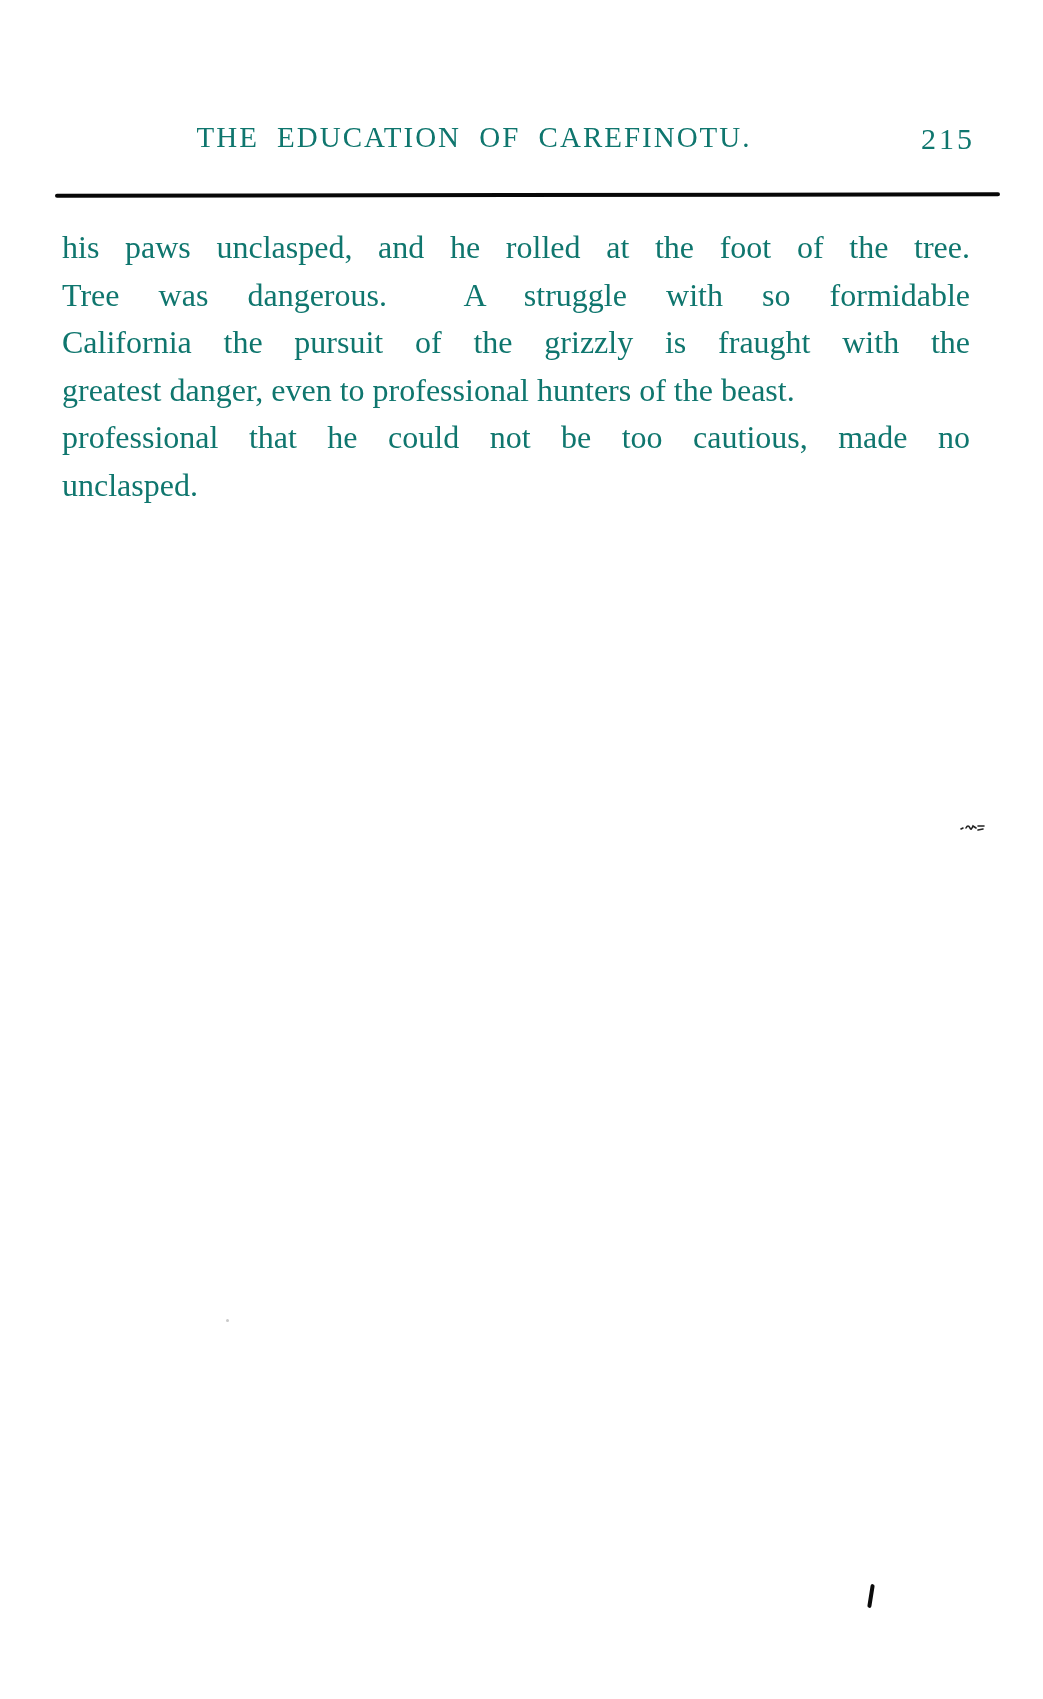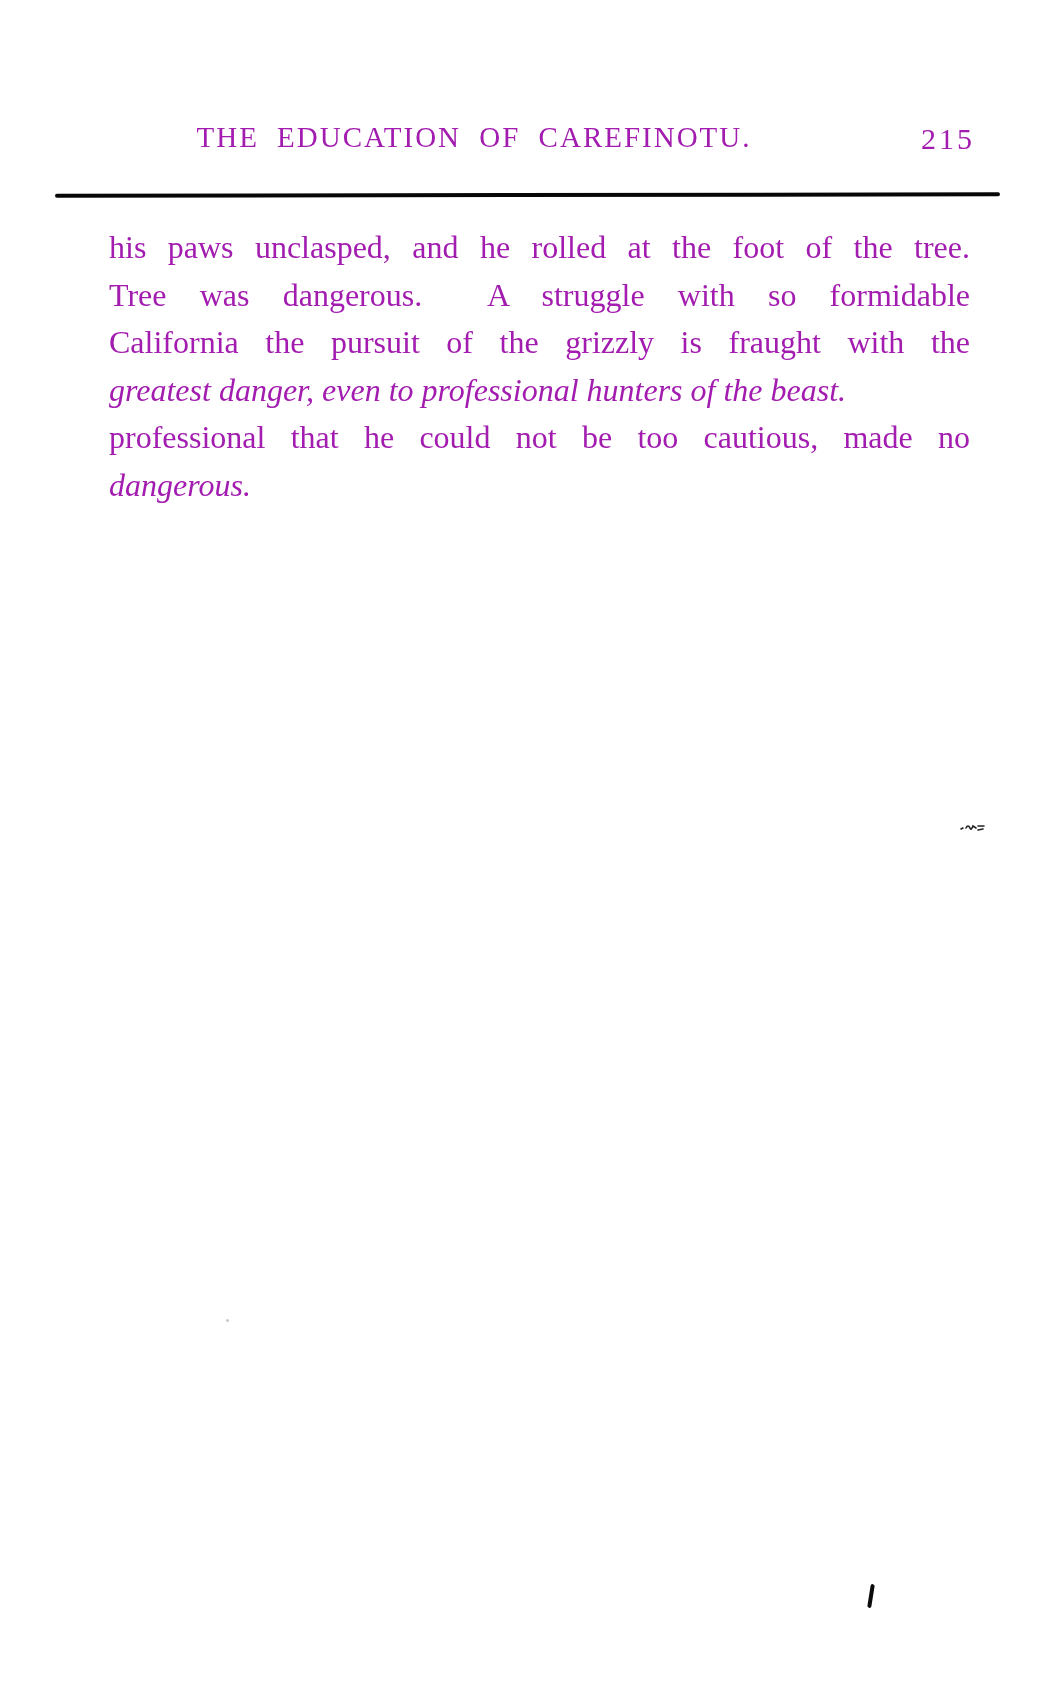"THE EDUCATION OF CAREFINOTU." .page { color: #a21caf -> #0f766e }
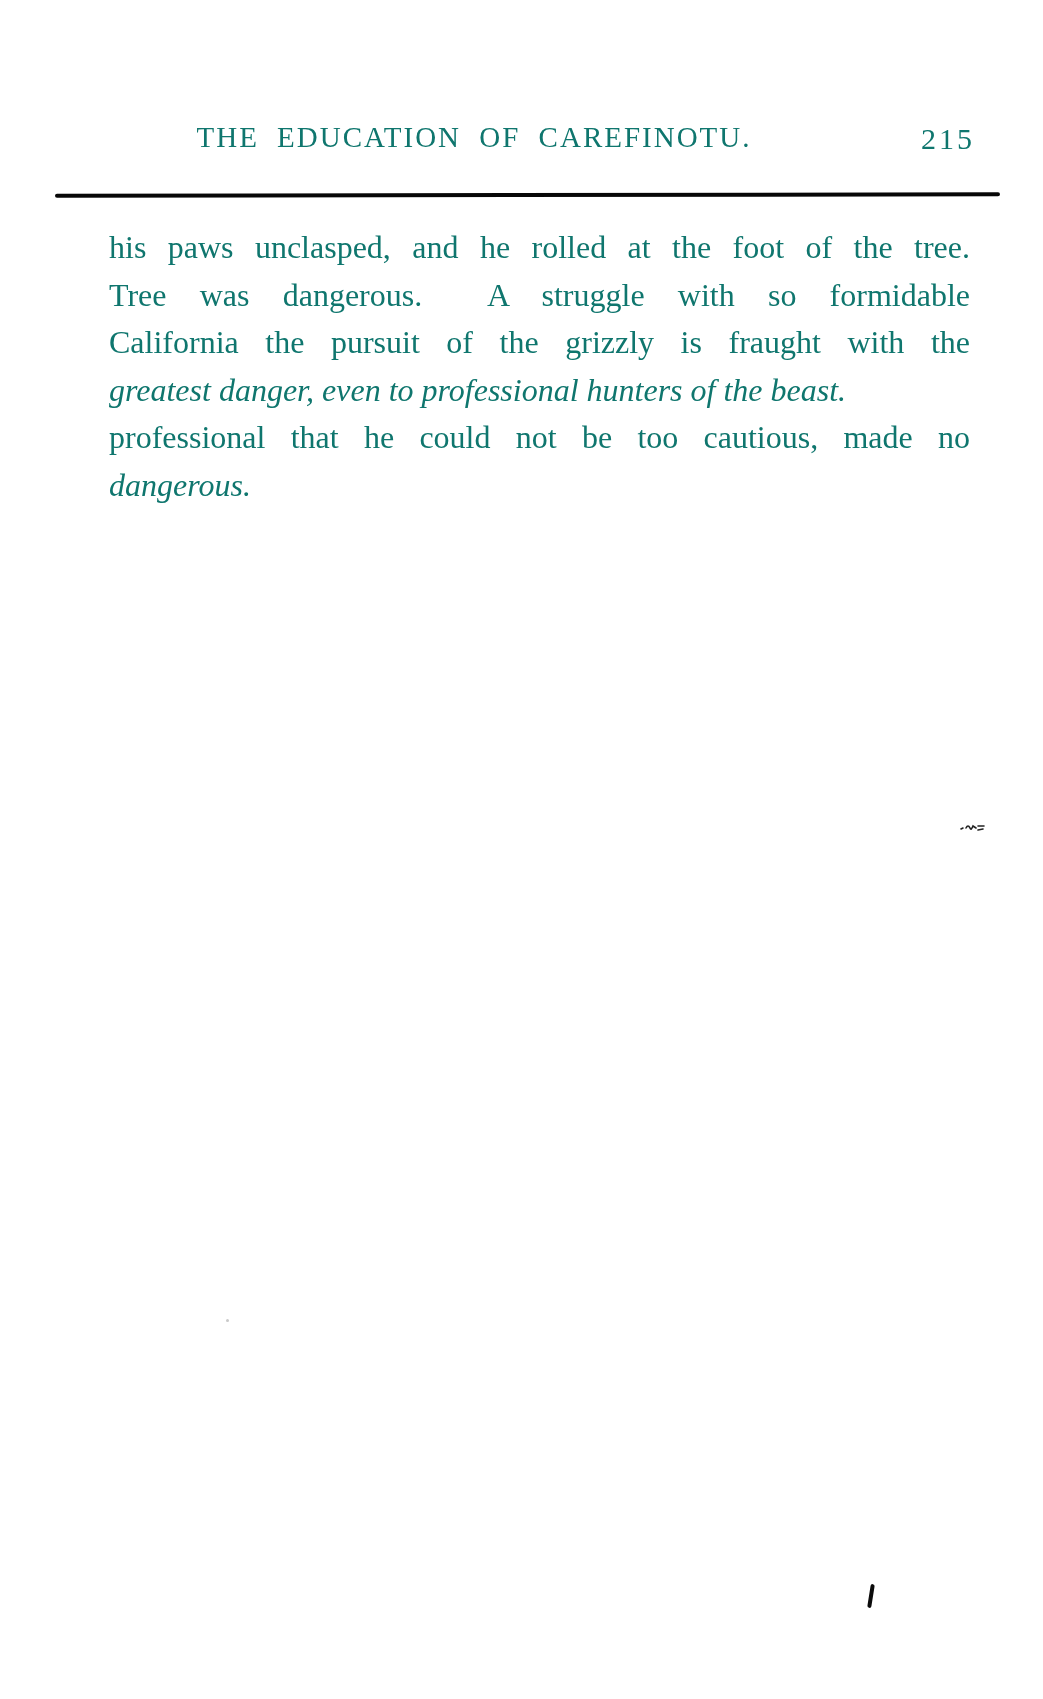"his paws unclasped, and he" .text-line { margin-left: 47px -> none }
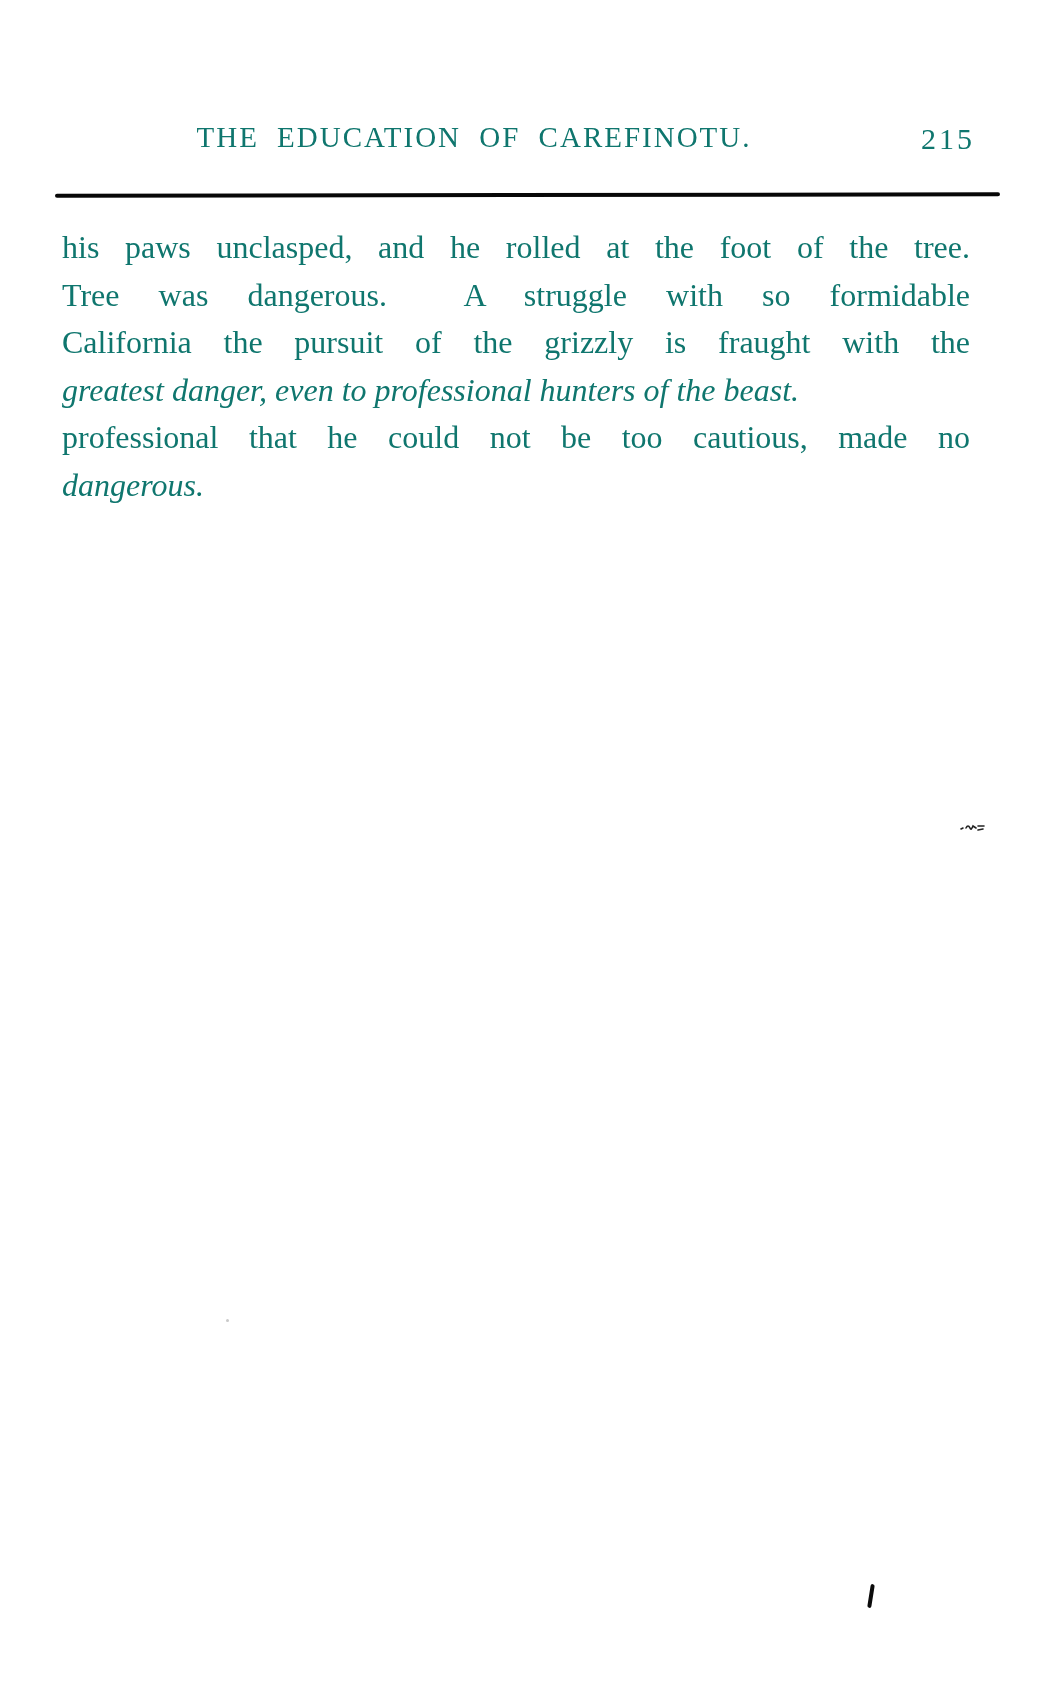"greatest danger, even to professional" .text-line.para-end { font-style: italic -> none }
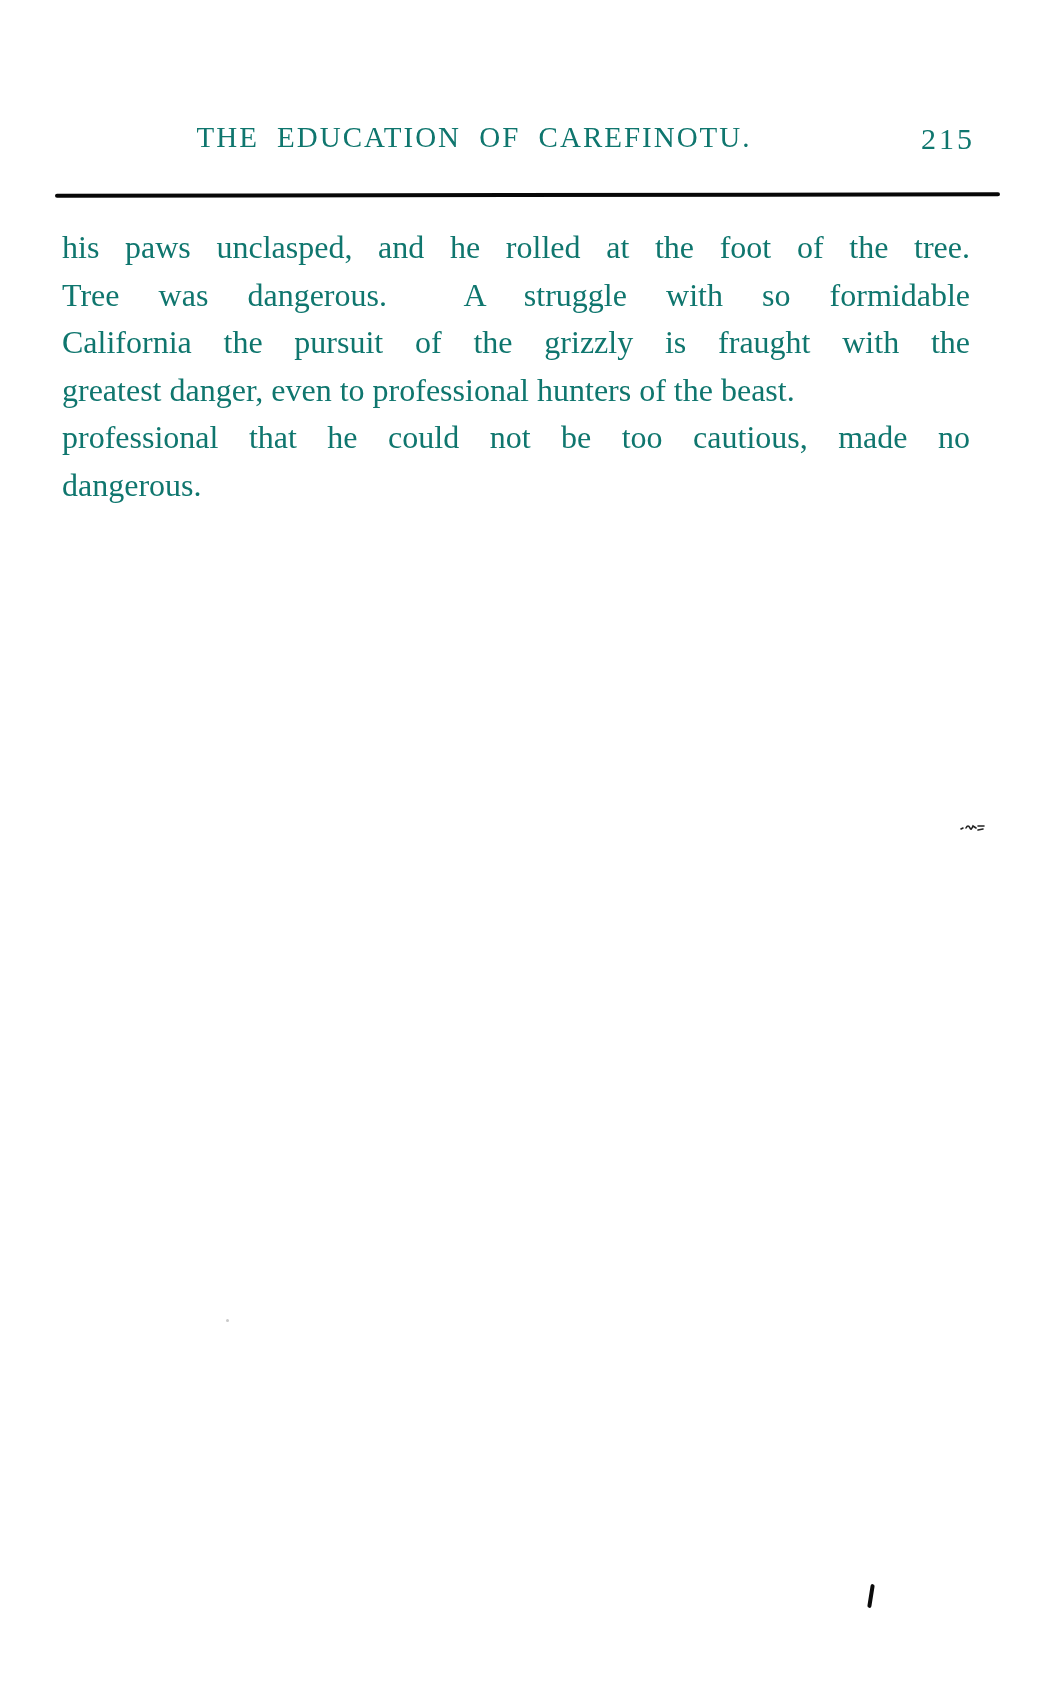"dangerous." div.text-line { text: dangerous -> unclasped }
